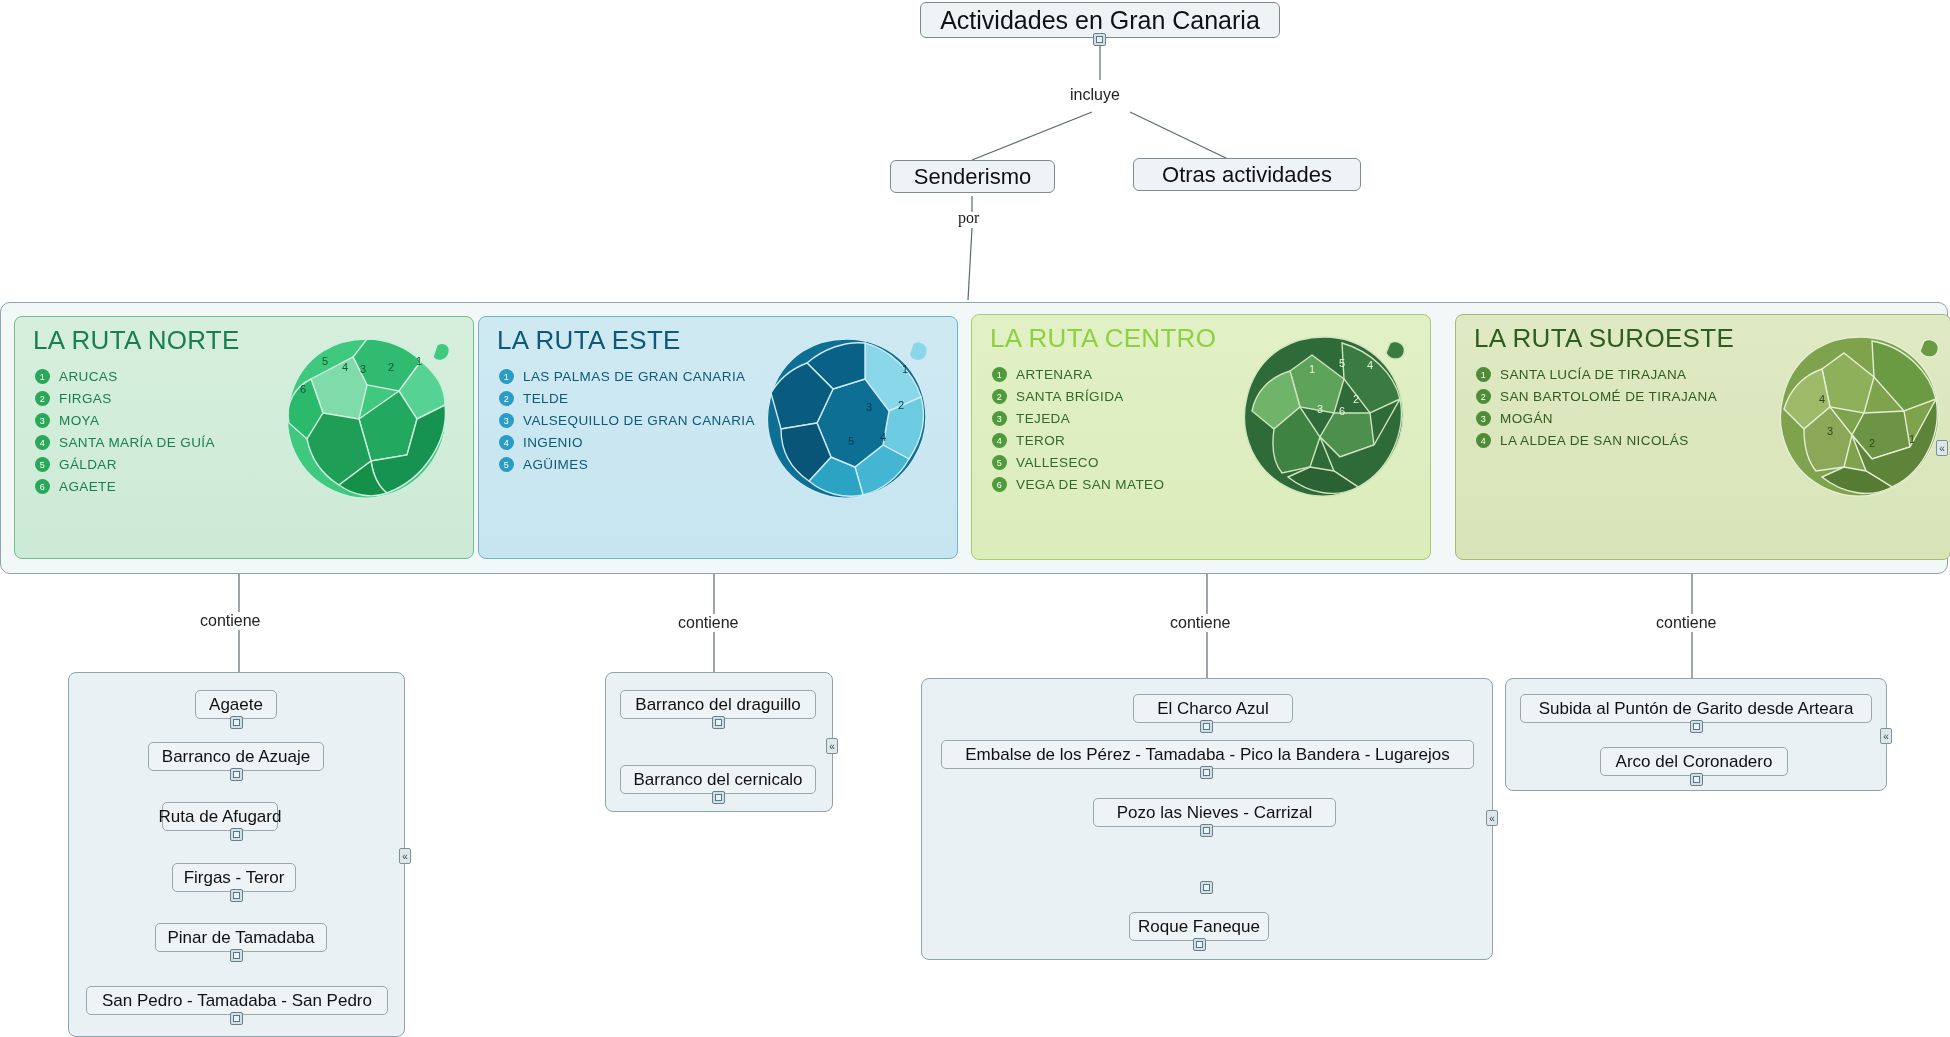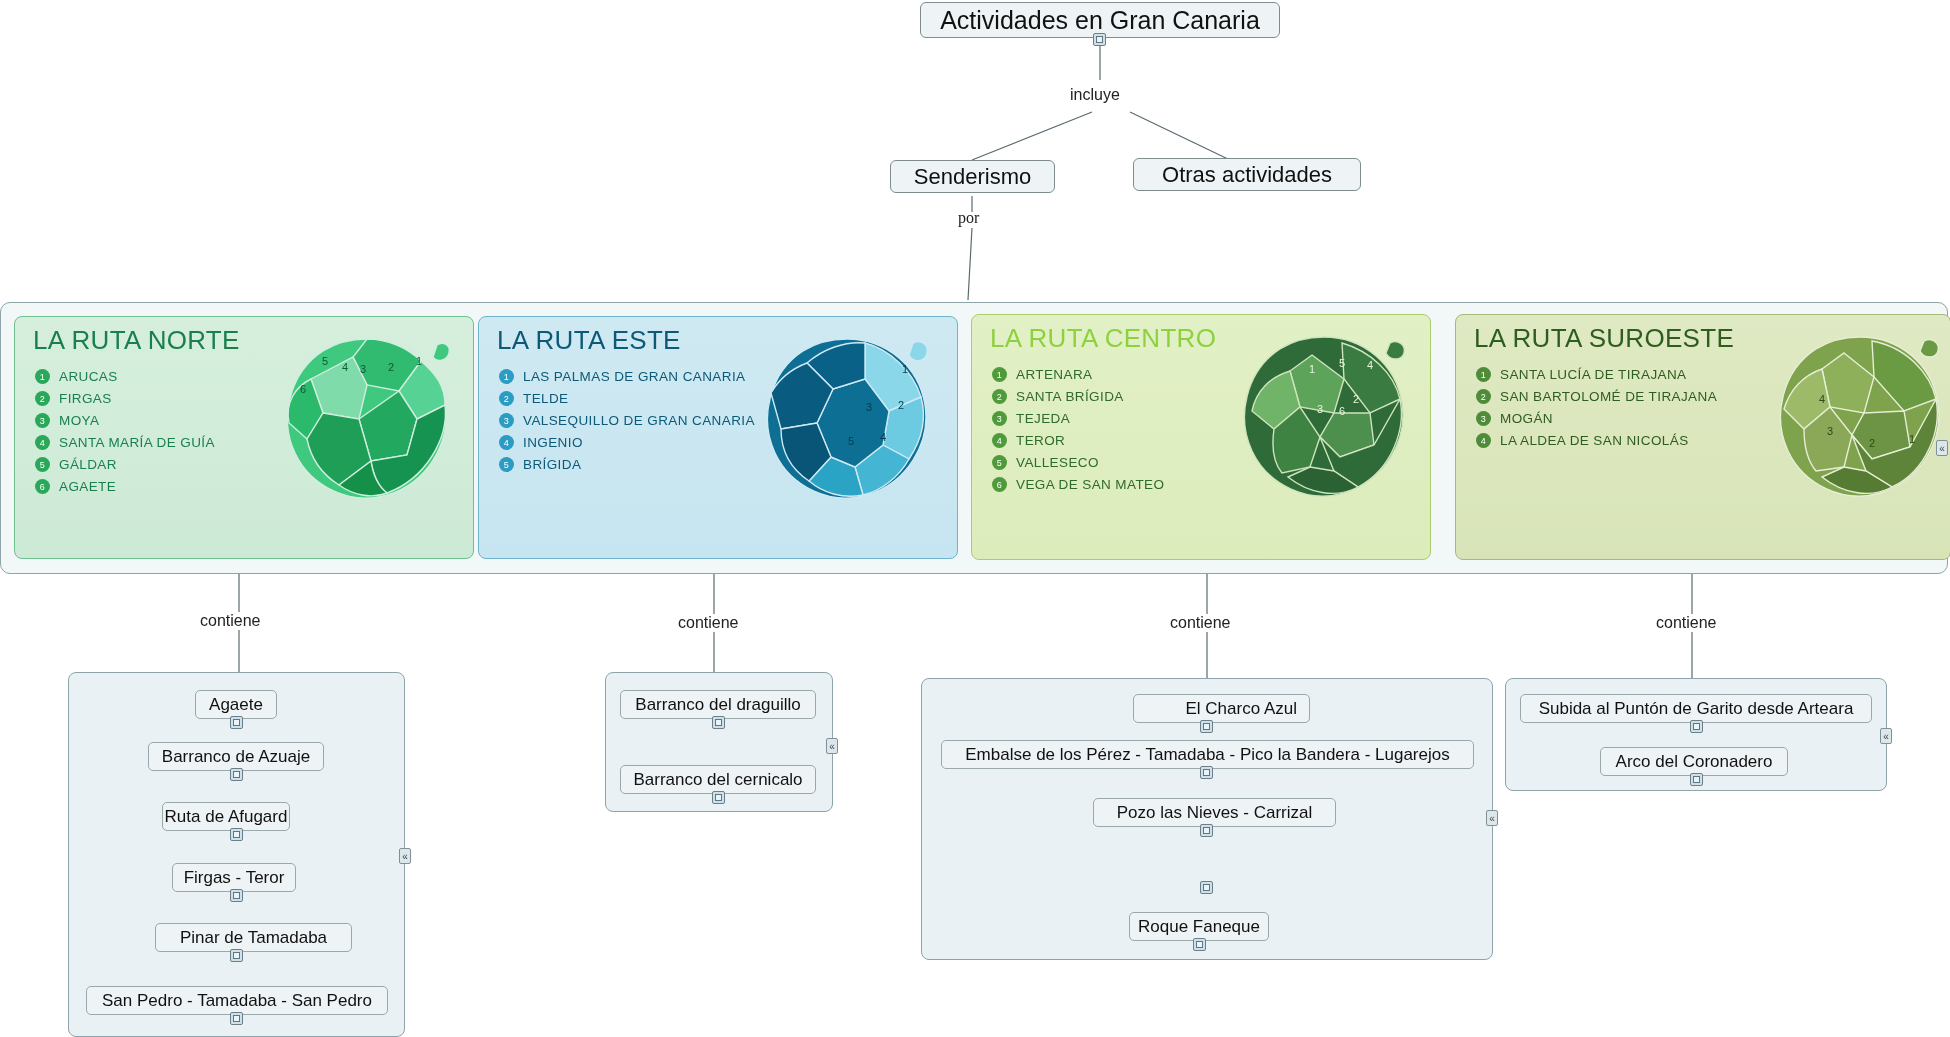"BRÍGIDA" span { text: BRÍGIDA -> AGÜIMES }
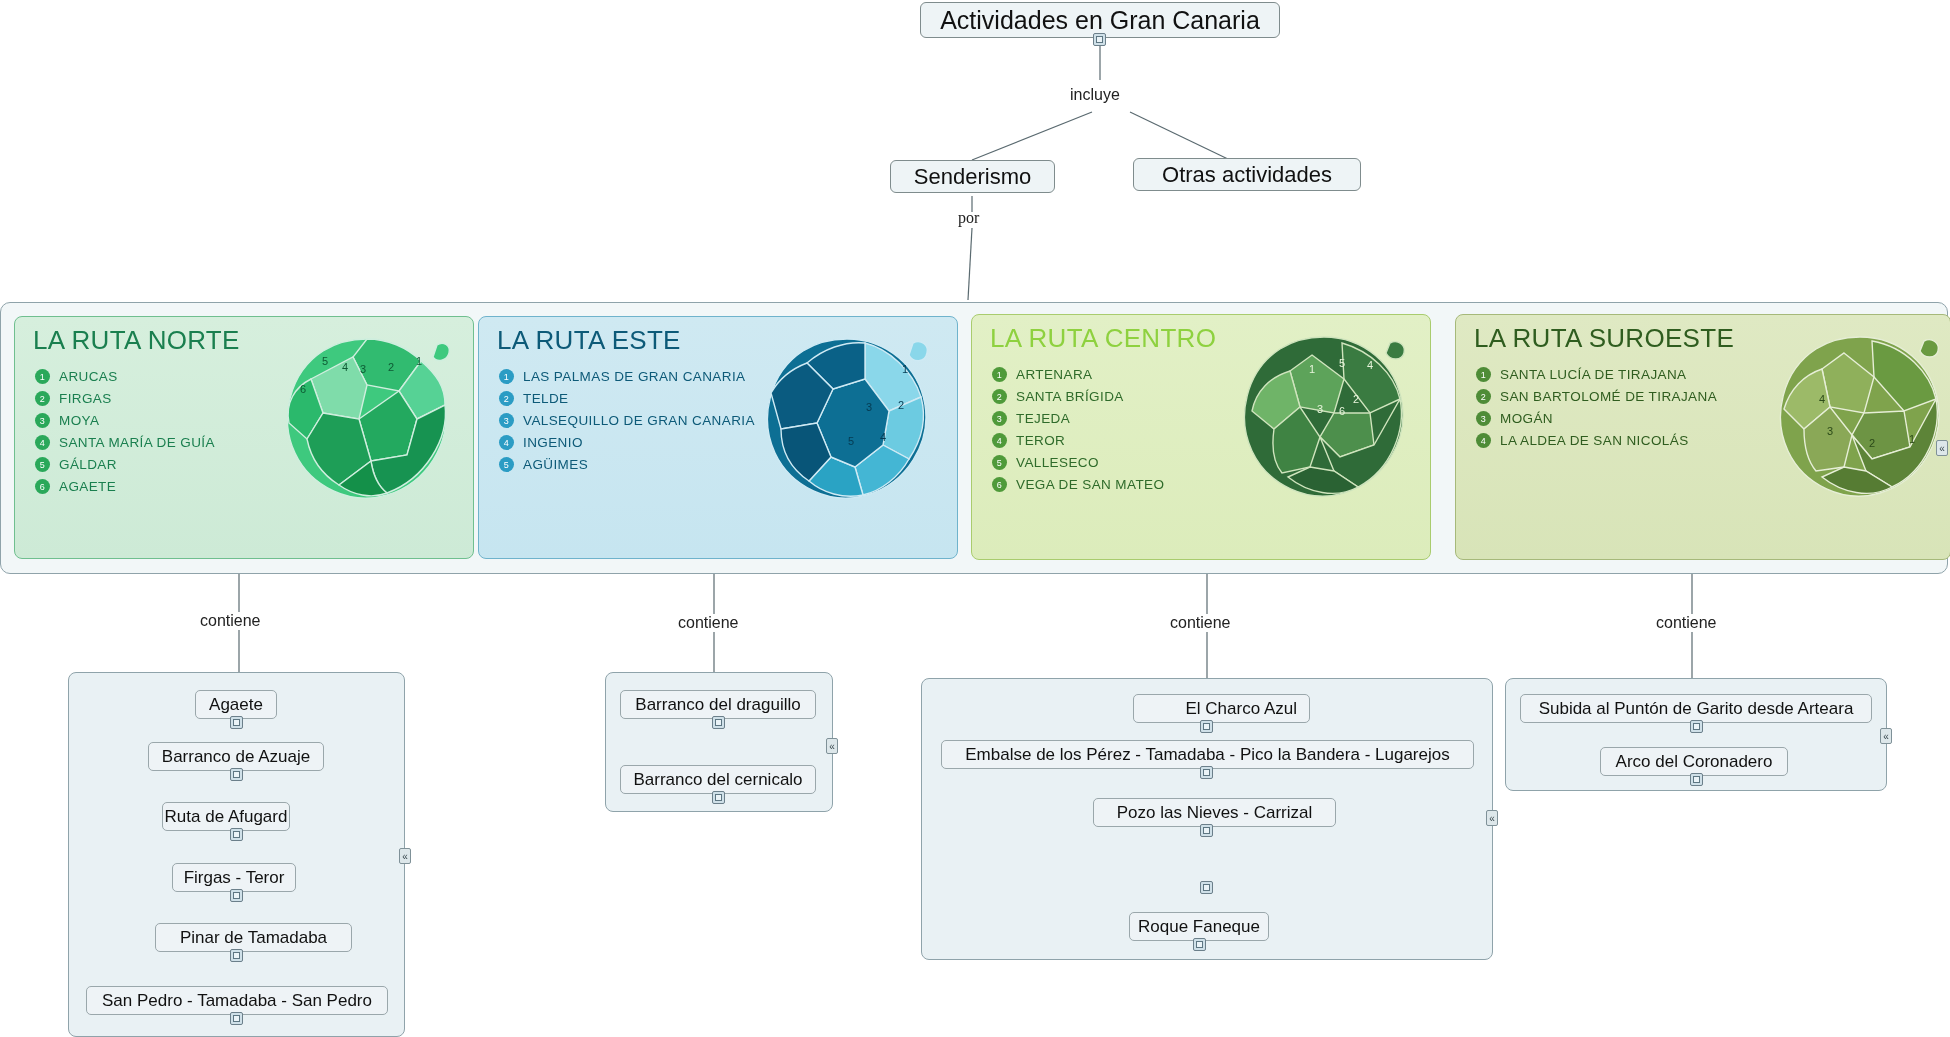"El Charco Azul" div.node { justify-content: flex-end -> none; width: 177px -> 160px }
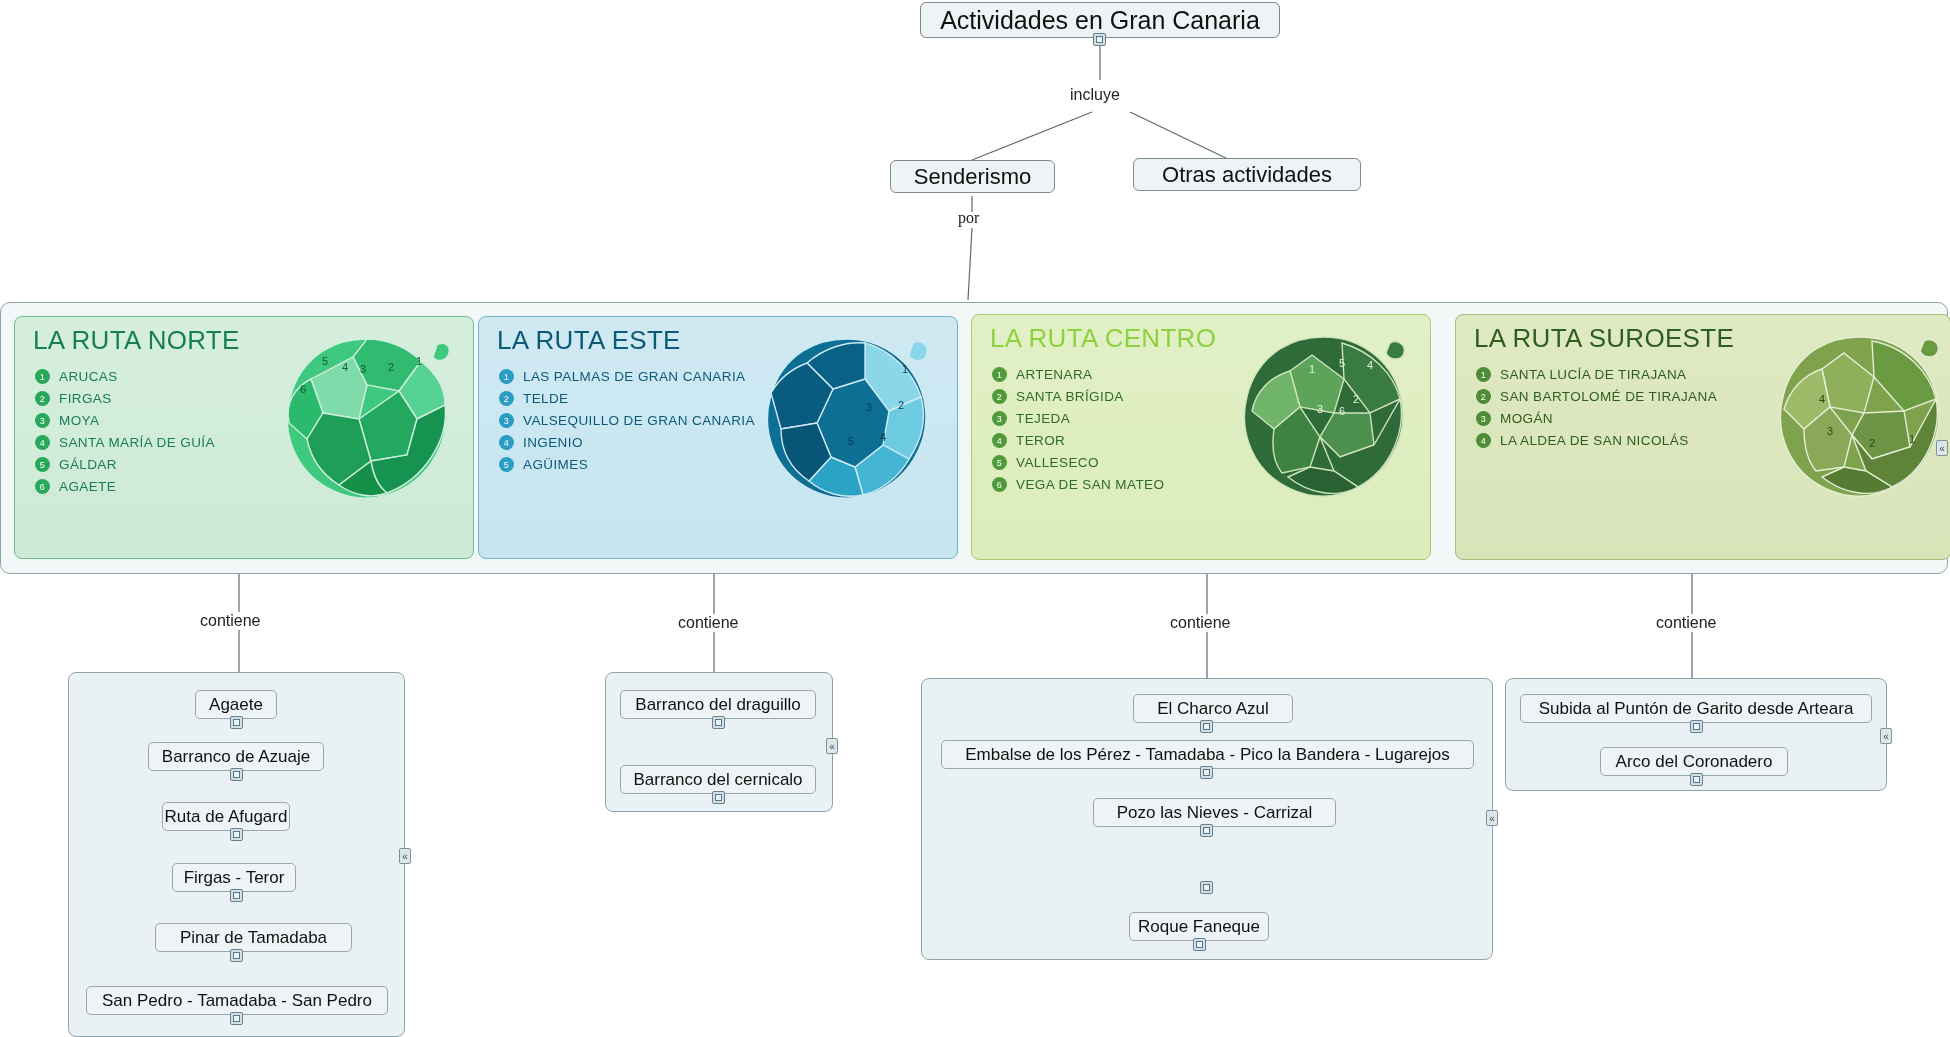"Ruta de Afugard" div.node { width: 128px -> 116px }
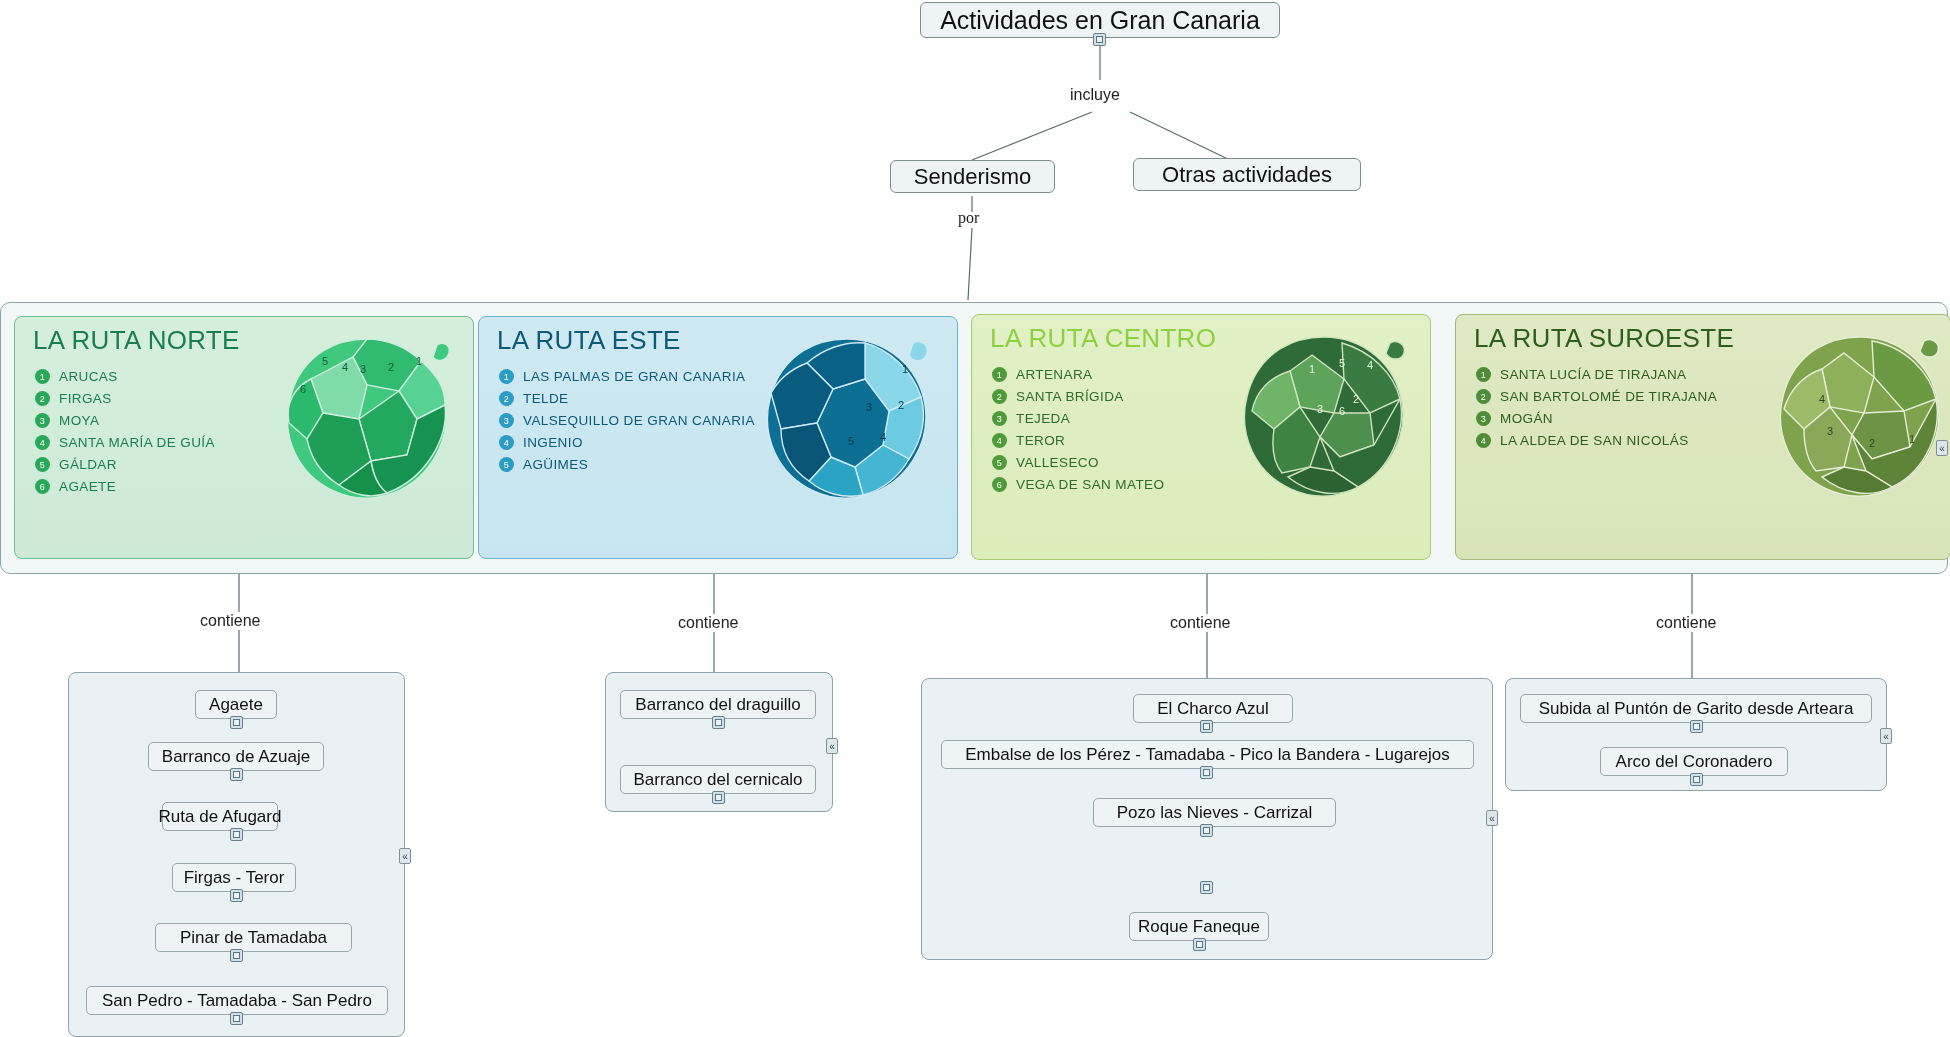"Pinar de Tamadaba" div.node { width: 197px -> 172px }
